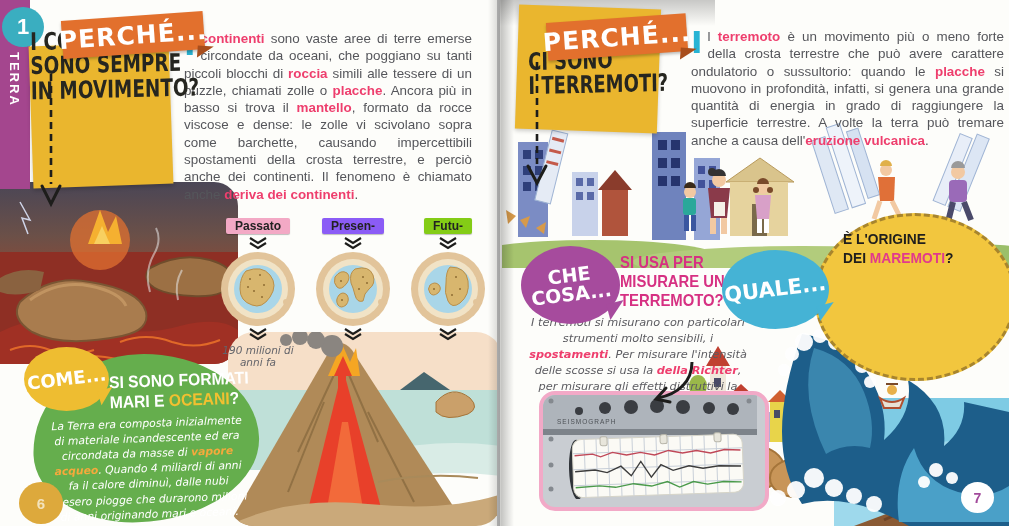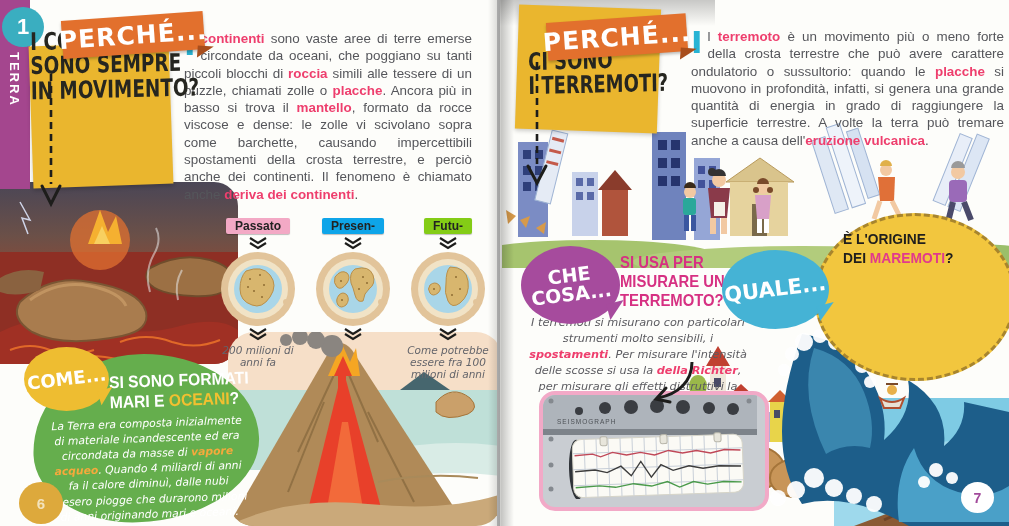"Presen-" span.chip { background-color: #0ea5e9 -> #8b5cf6 }
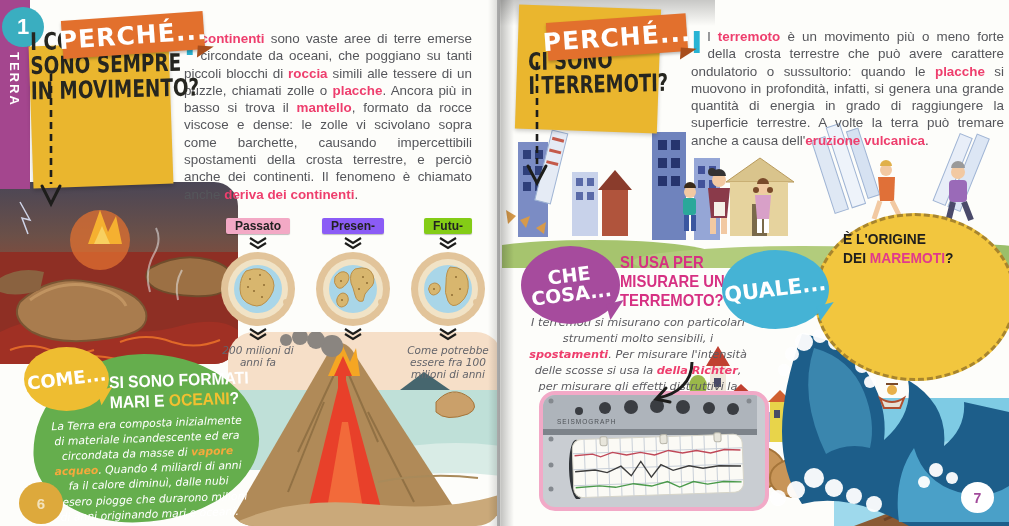"200 milioni di anni fa" span { text: 200 -> 190 }
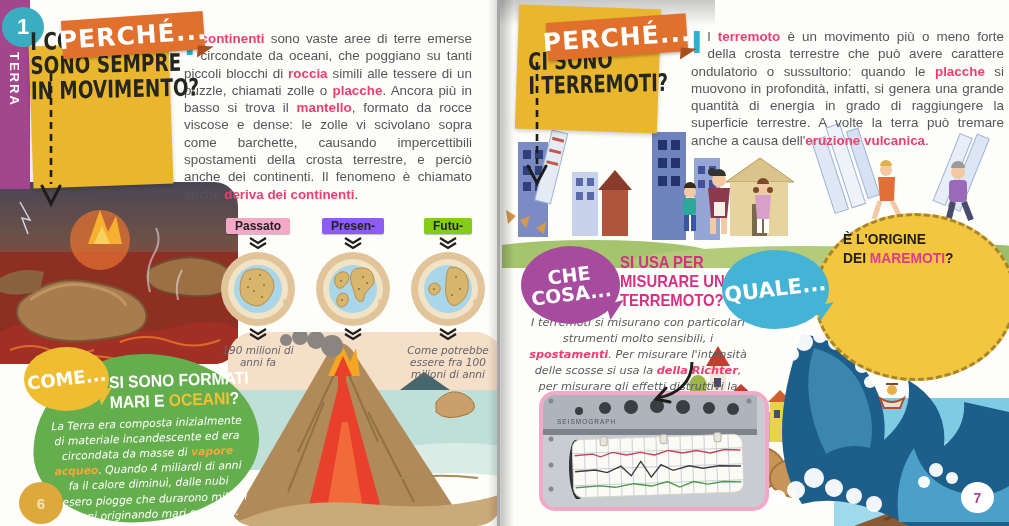"Come potrebbe essere fra 100" div.caption { html: <div><span>Come potrebbe essere fra 100 milioni di anni</span></div> -> none }
